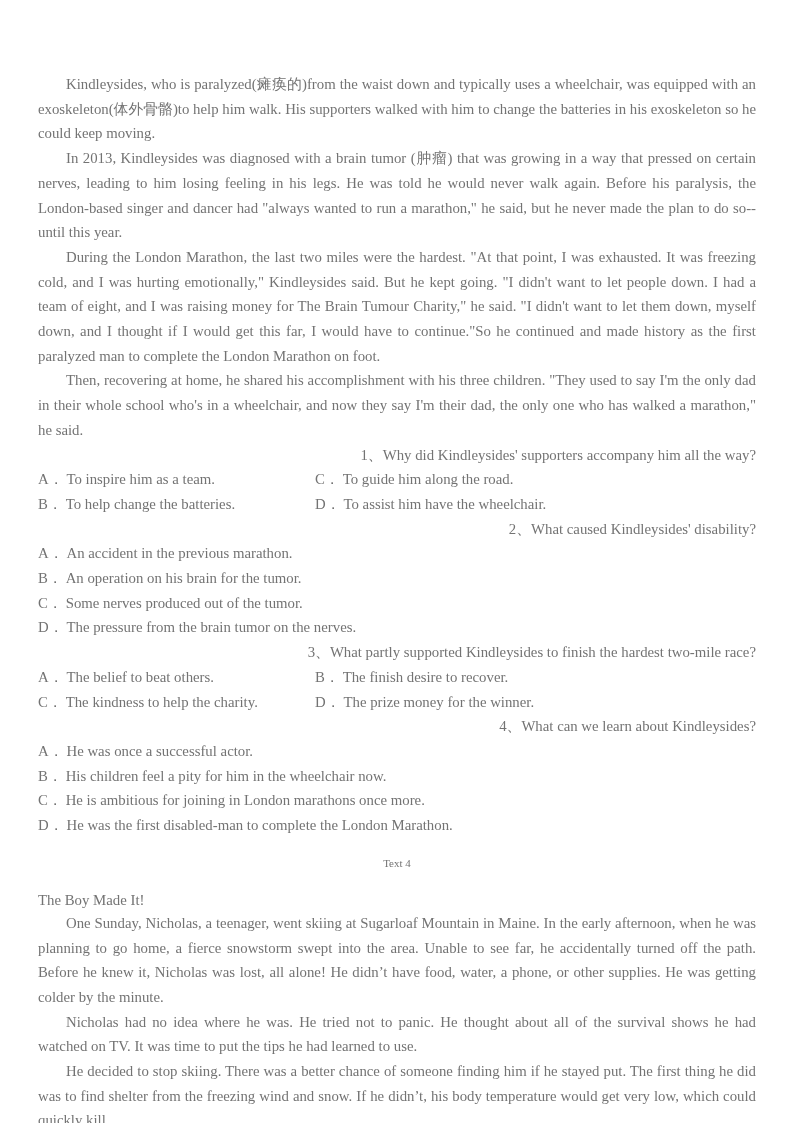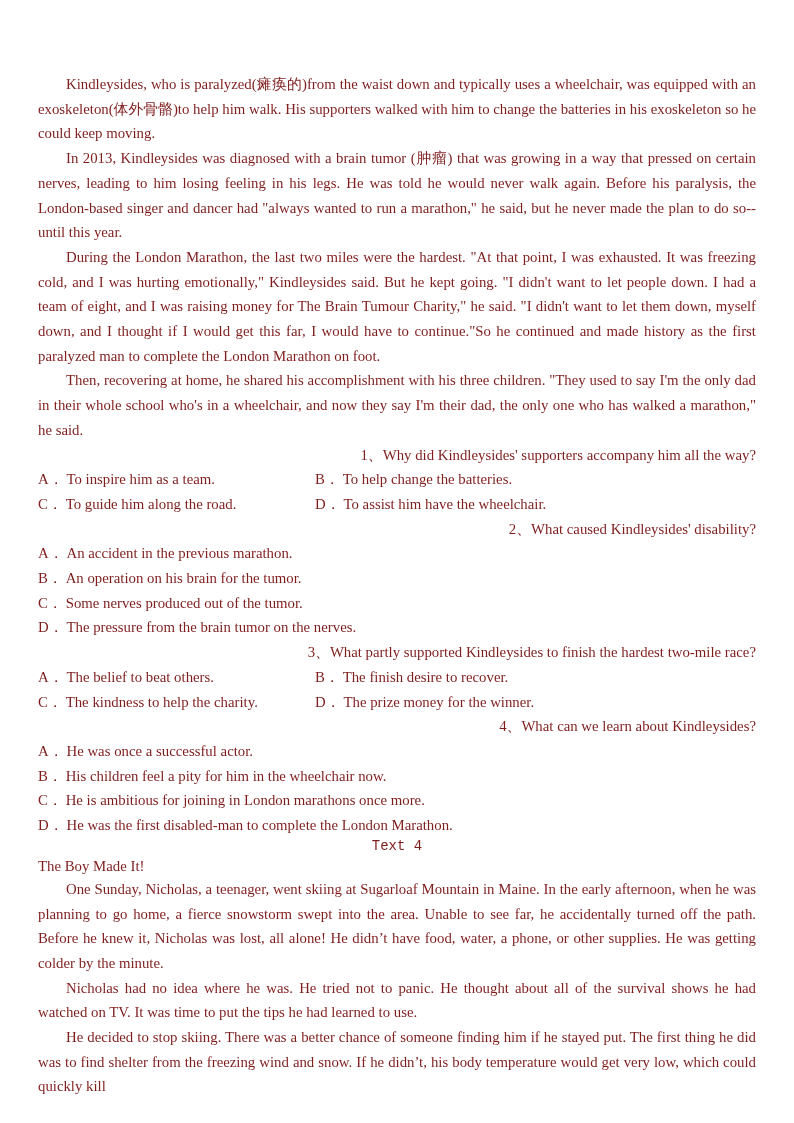"Kindleysides, who is paralyzed(瘫痪的)from" .page { color: #7f1d1d -> #737373 }
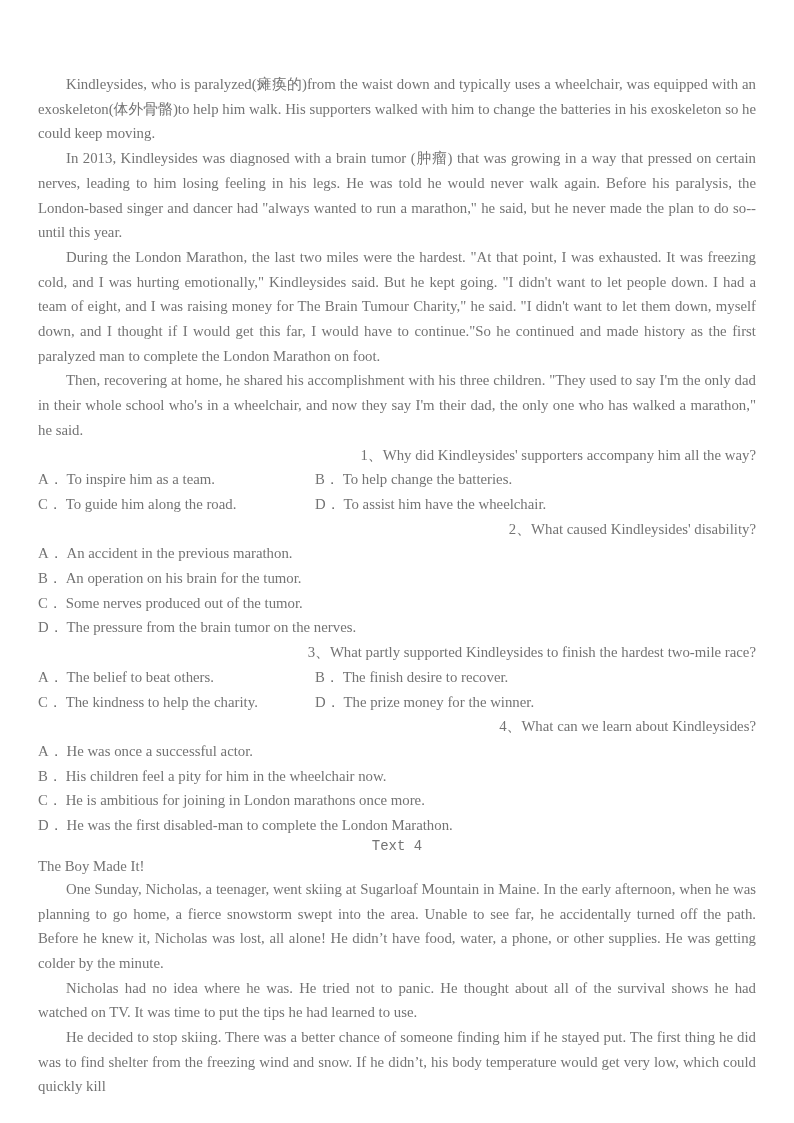"B． To help change the" div.opt { order: before "C． To guide him along" -> after "C． To guide him along" }
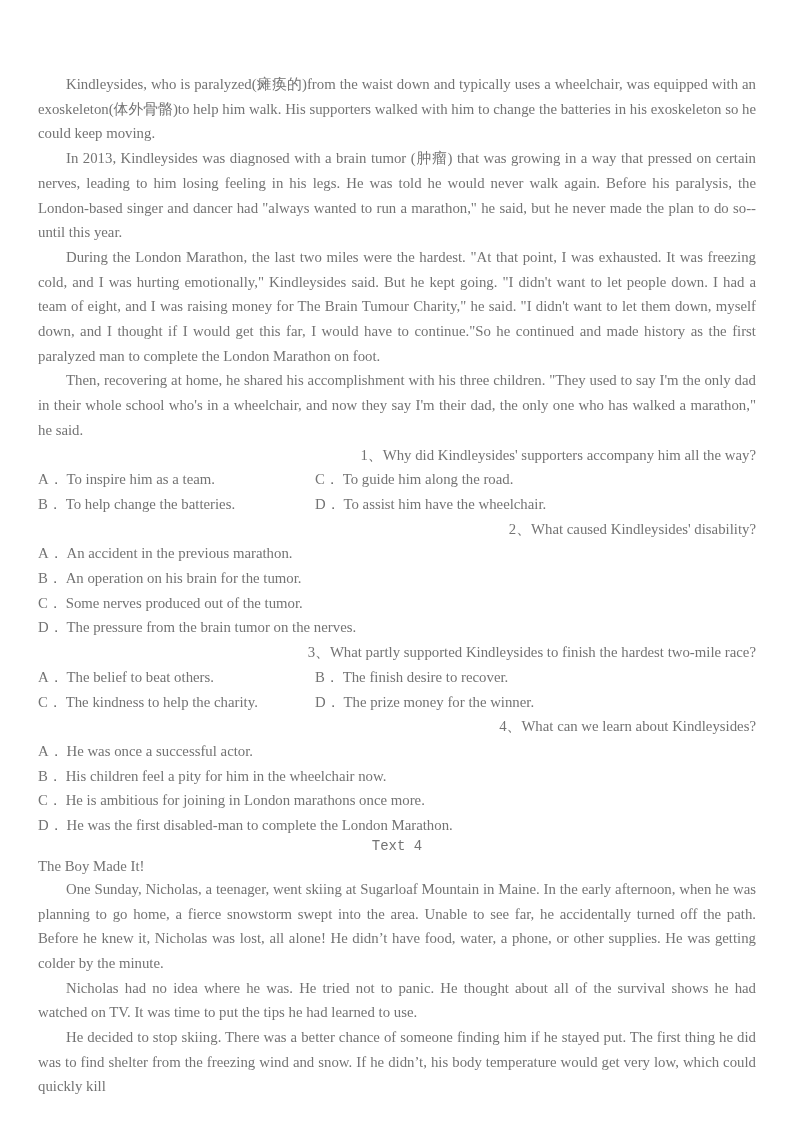"Text 4" .section-heading { font-family: Liberation Mono, monospace -> Liberation Serif, serif; font-size: 14px -> 11px; margin: 0 -> 17px }
